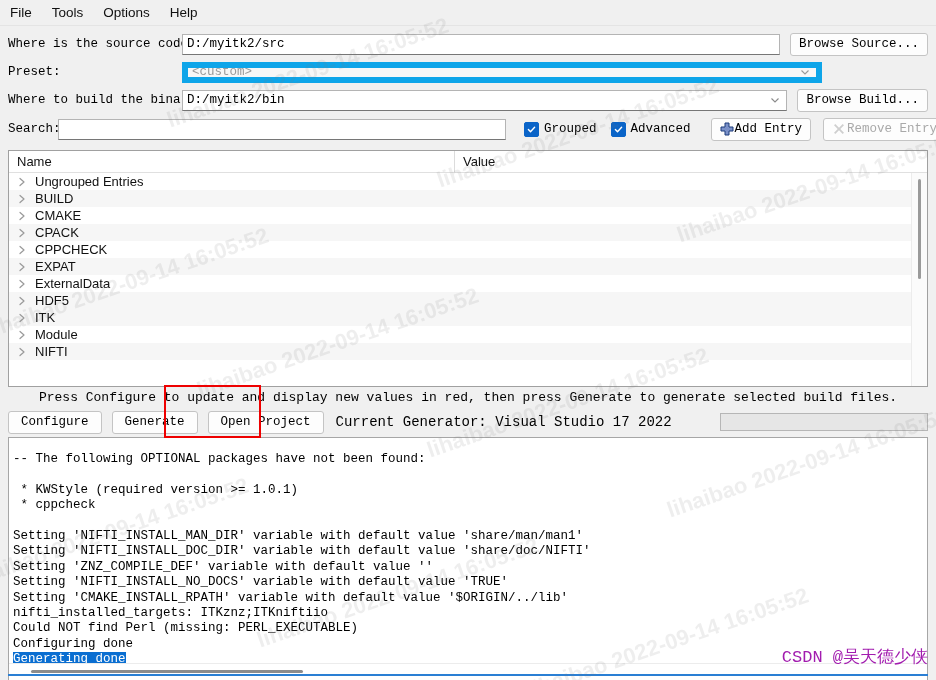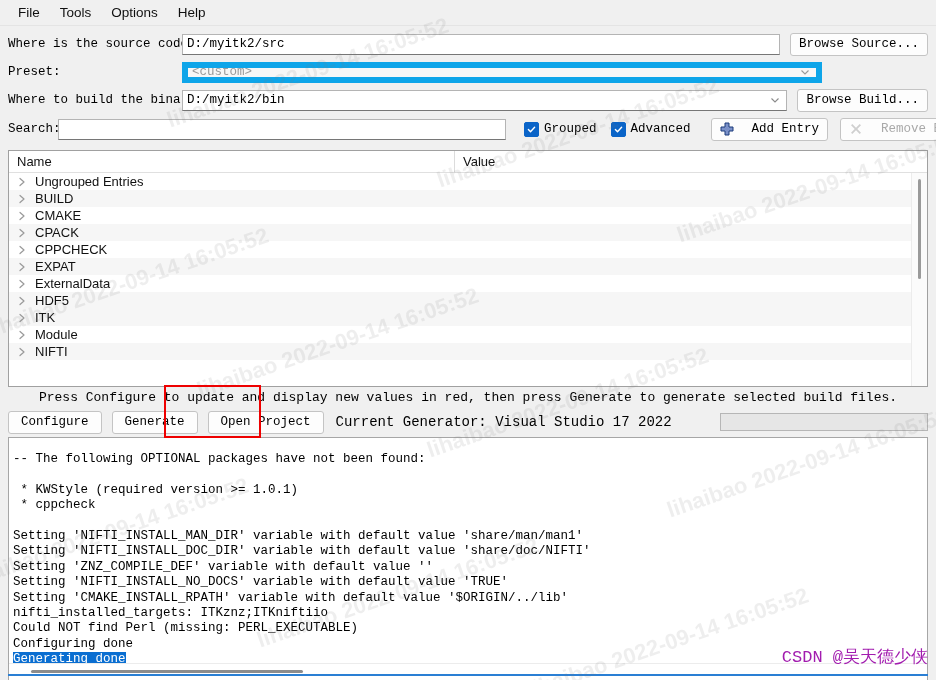"File" .menubar { padding-left: 8px -> none }
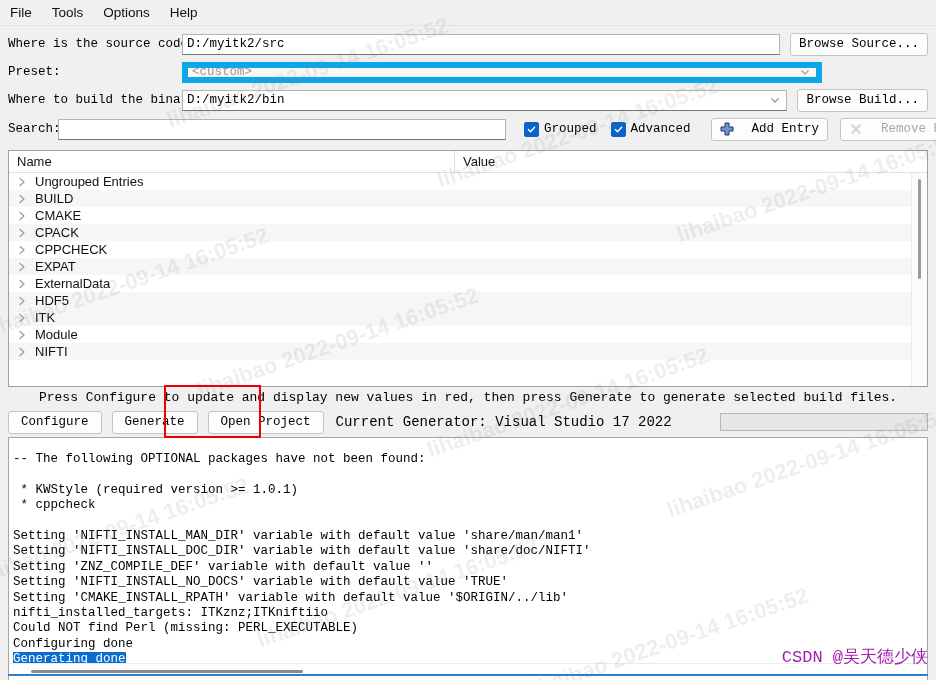"Add Entry" .btn-icon { gap: 18px -> 1px }
